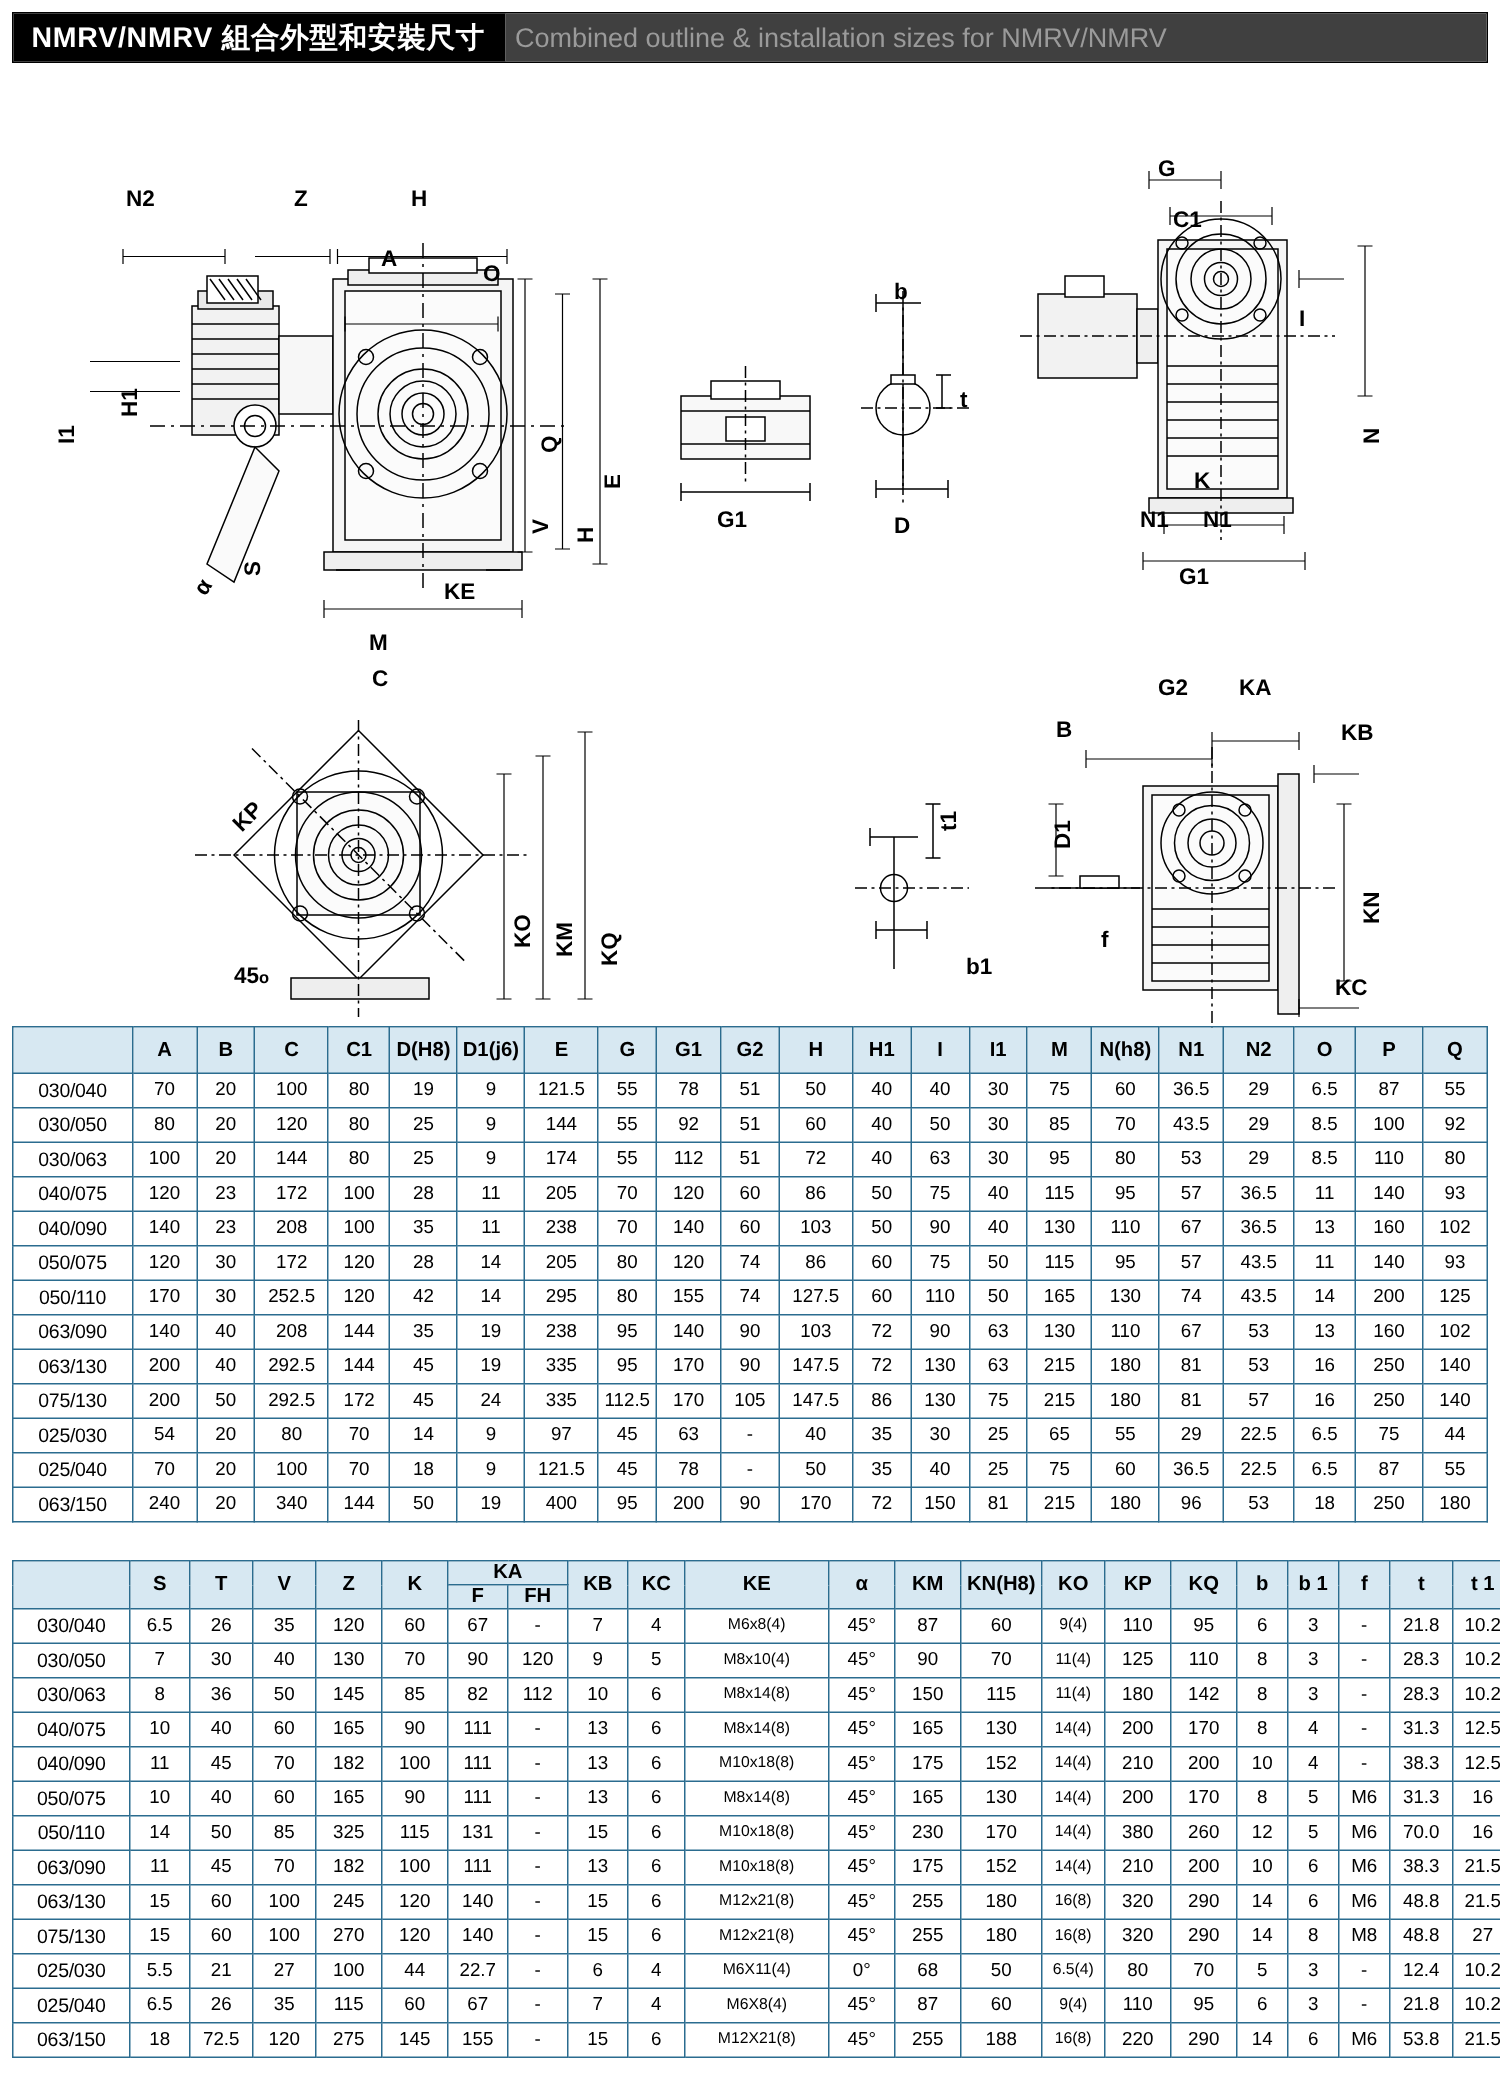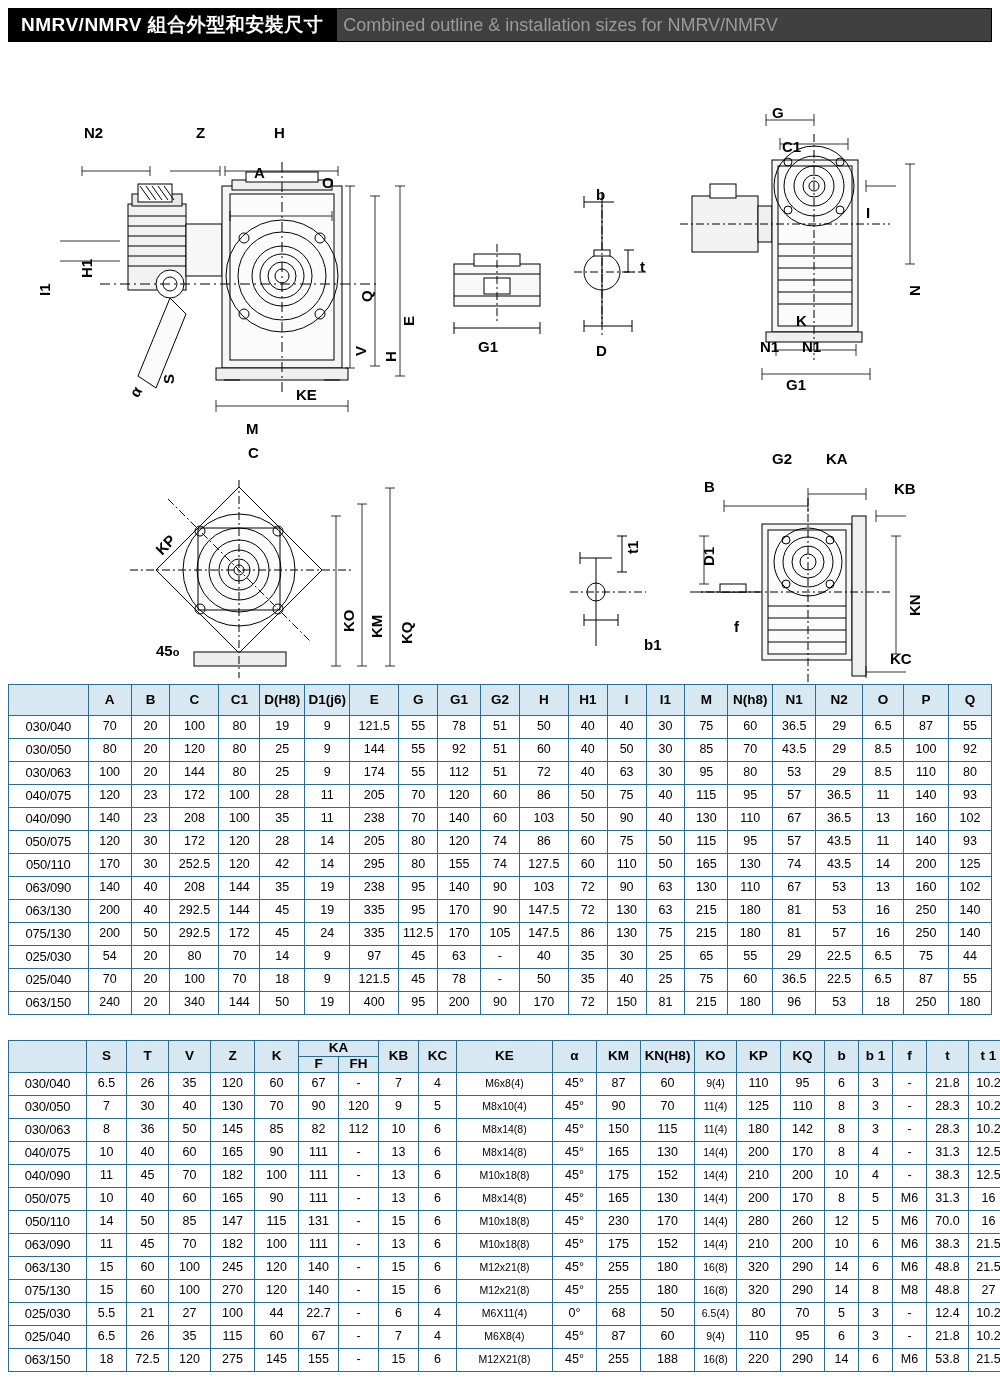"147" td { text: 147 -> 325 }
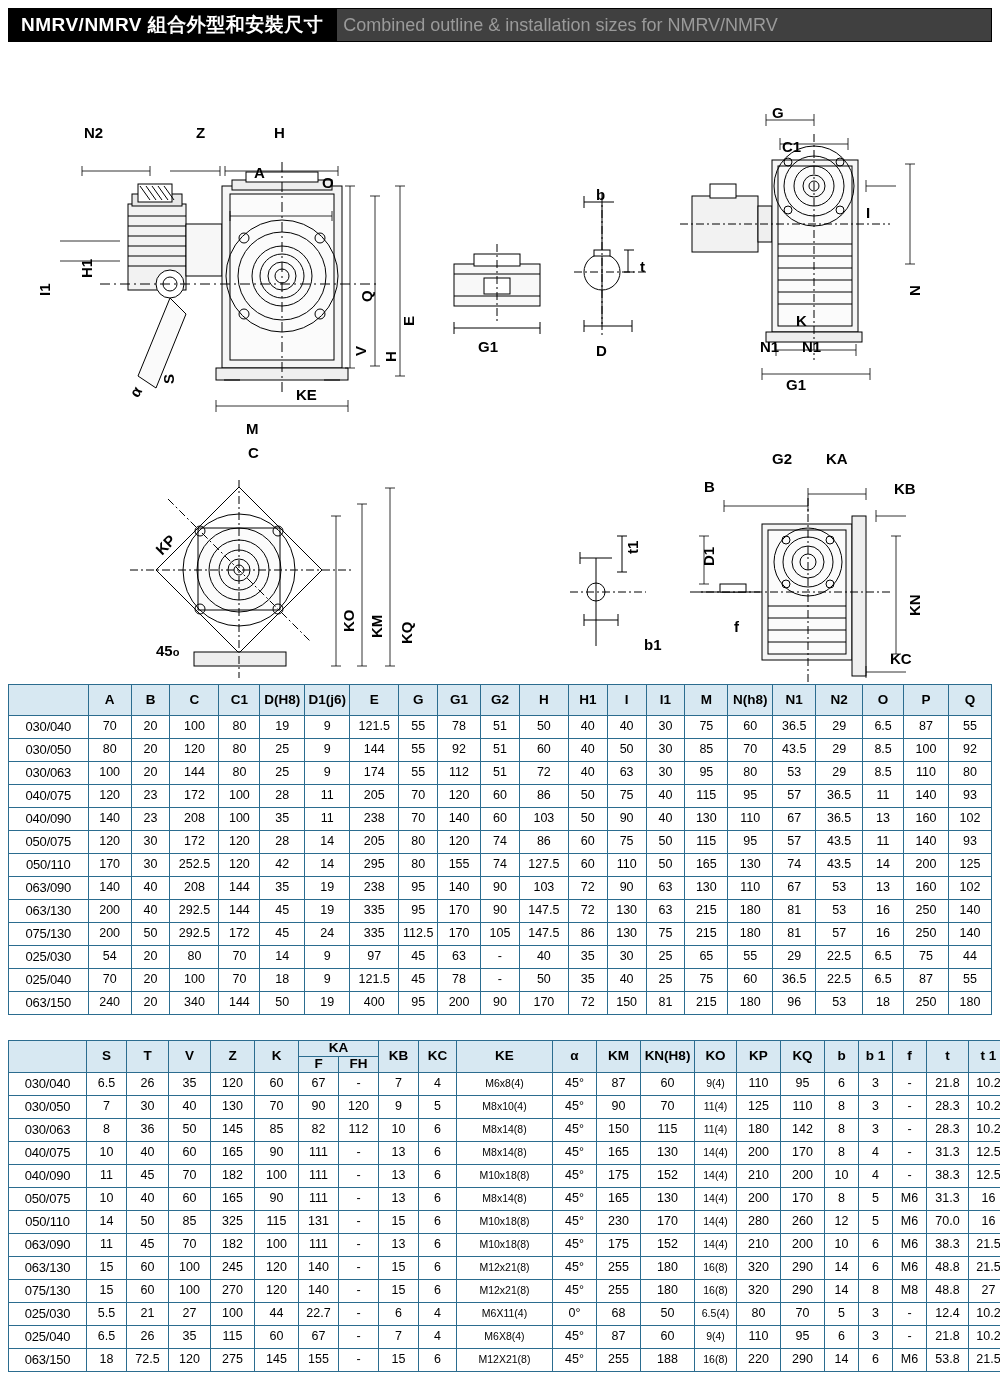"280" td { text: 280 -> 380 }
